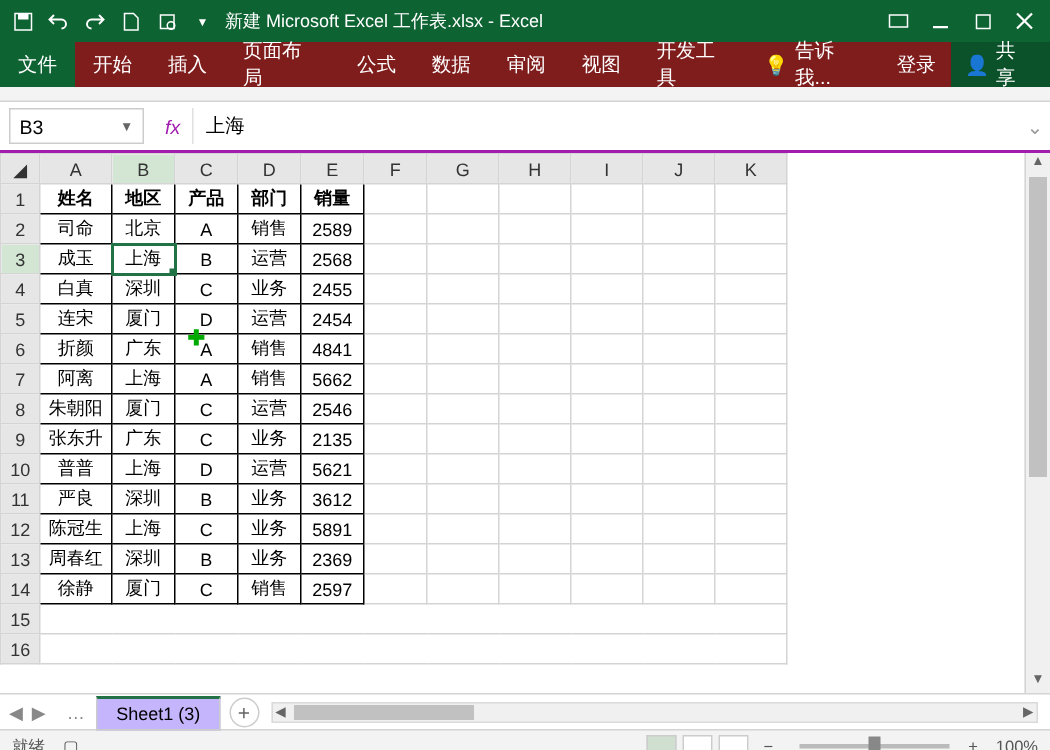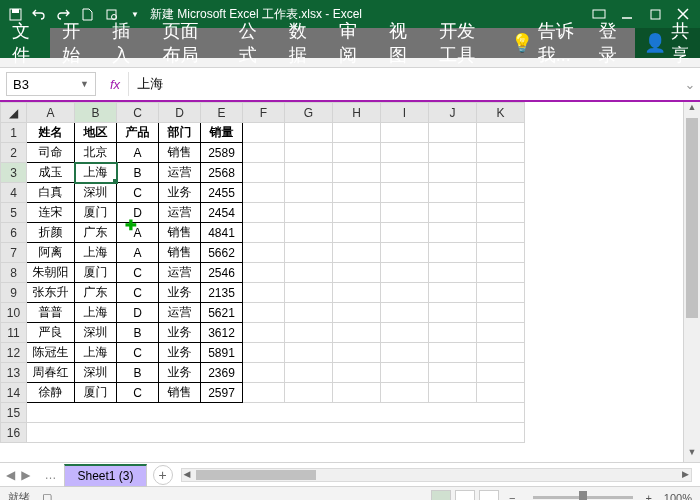"文件" .ribbon-tabs { background: #737373 -> #7f1d1d; font-size: 18px -> 13px }
